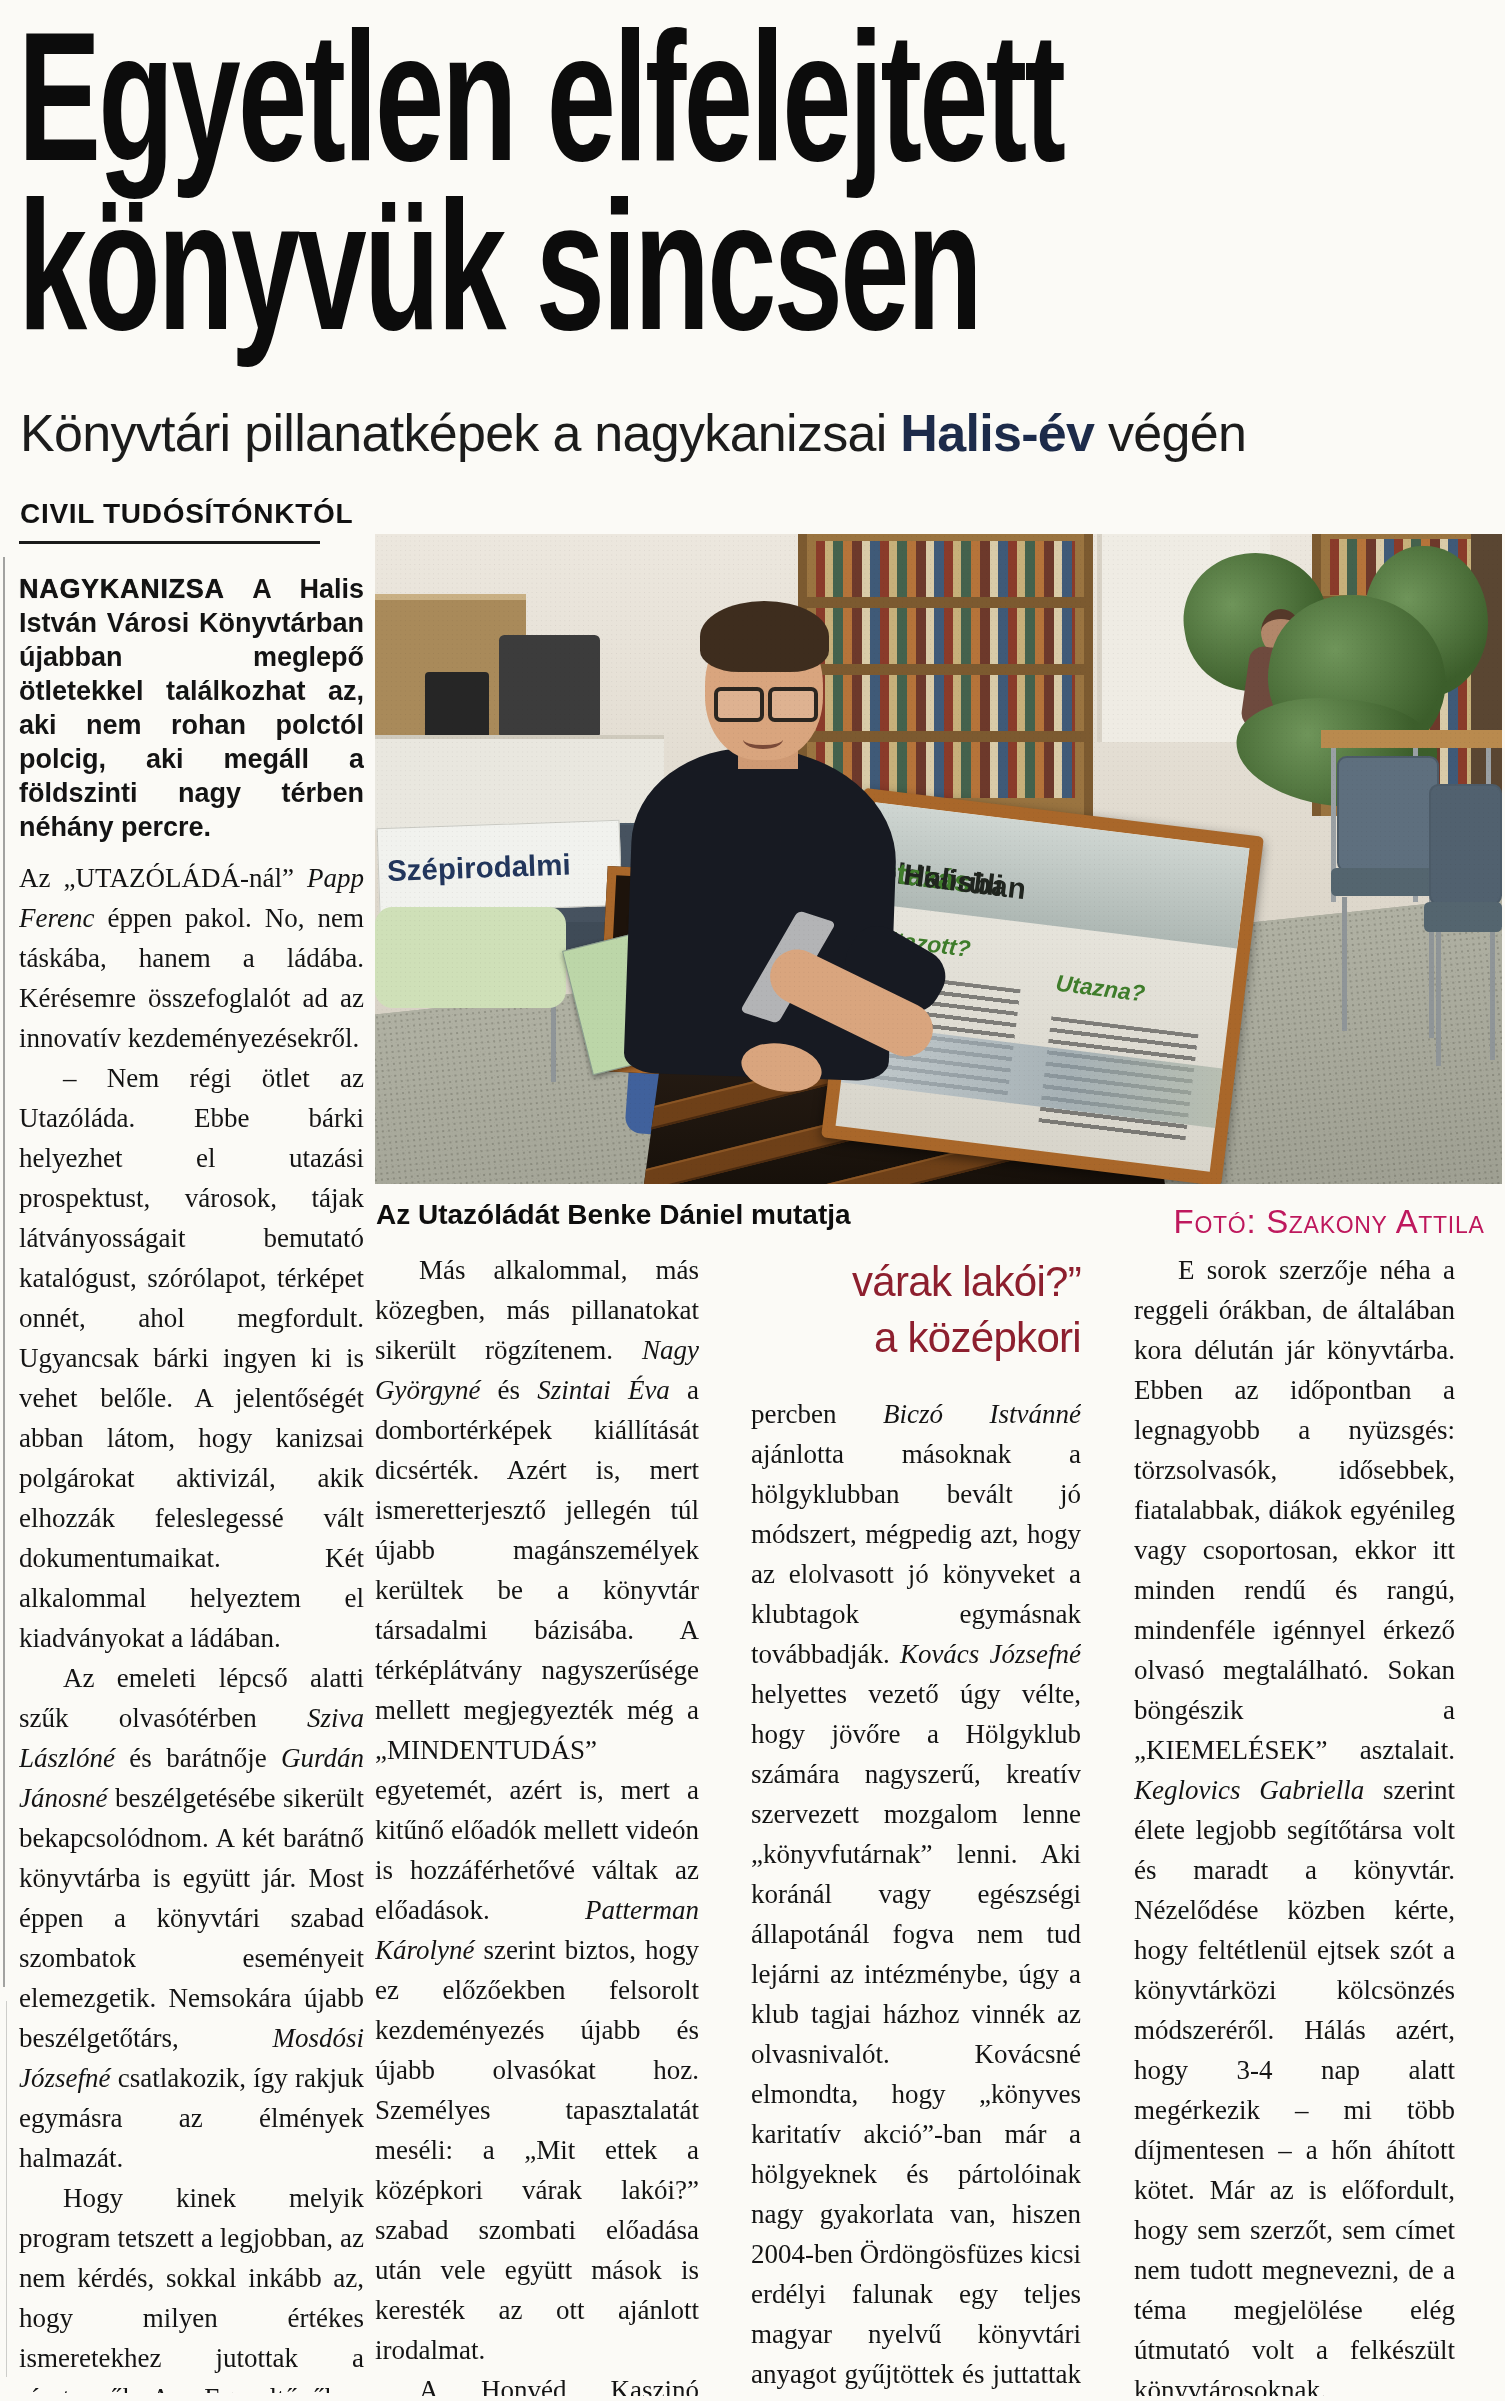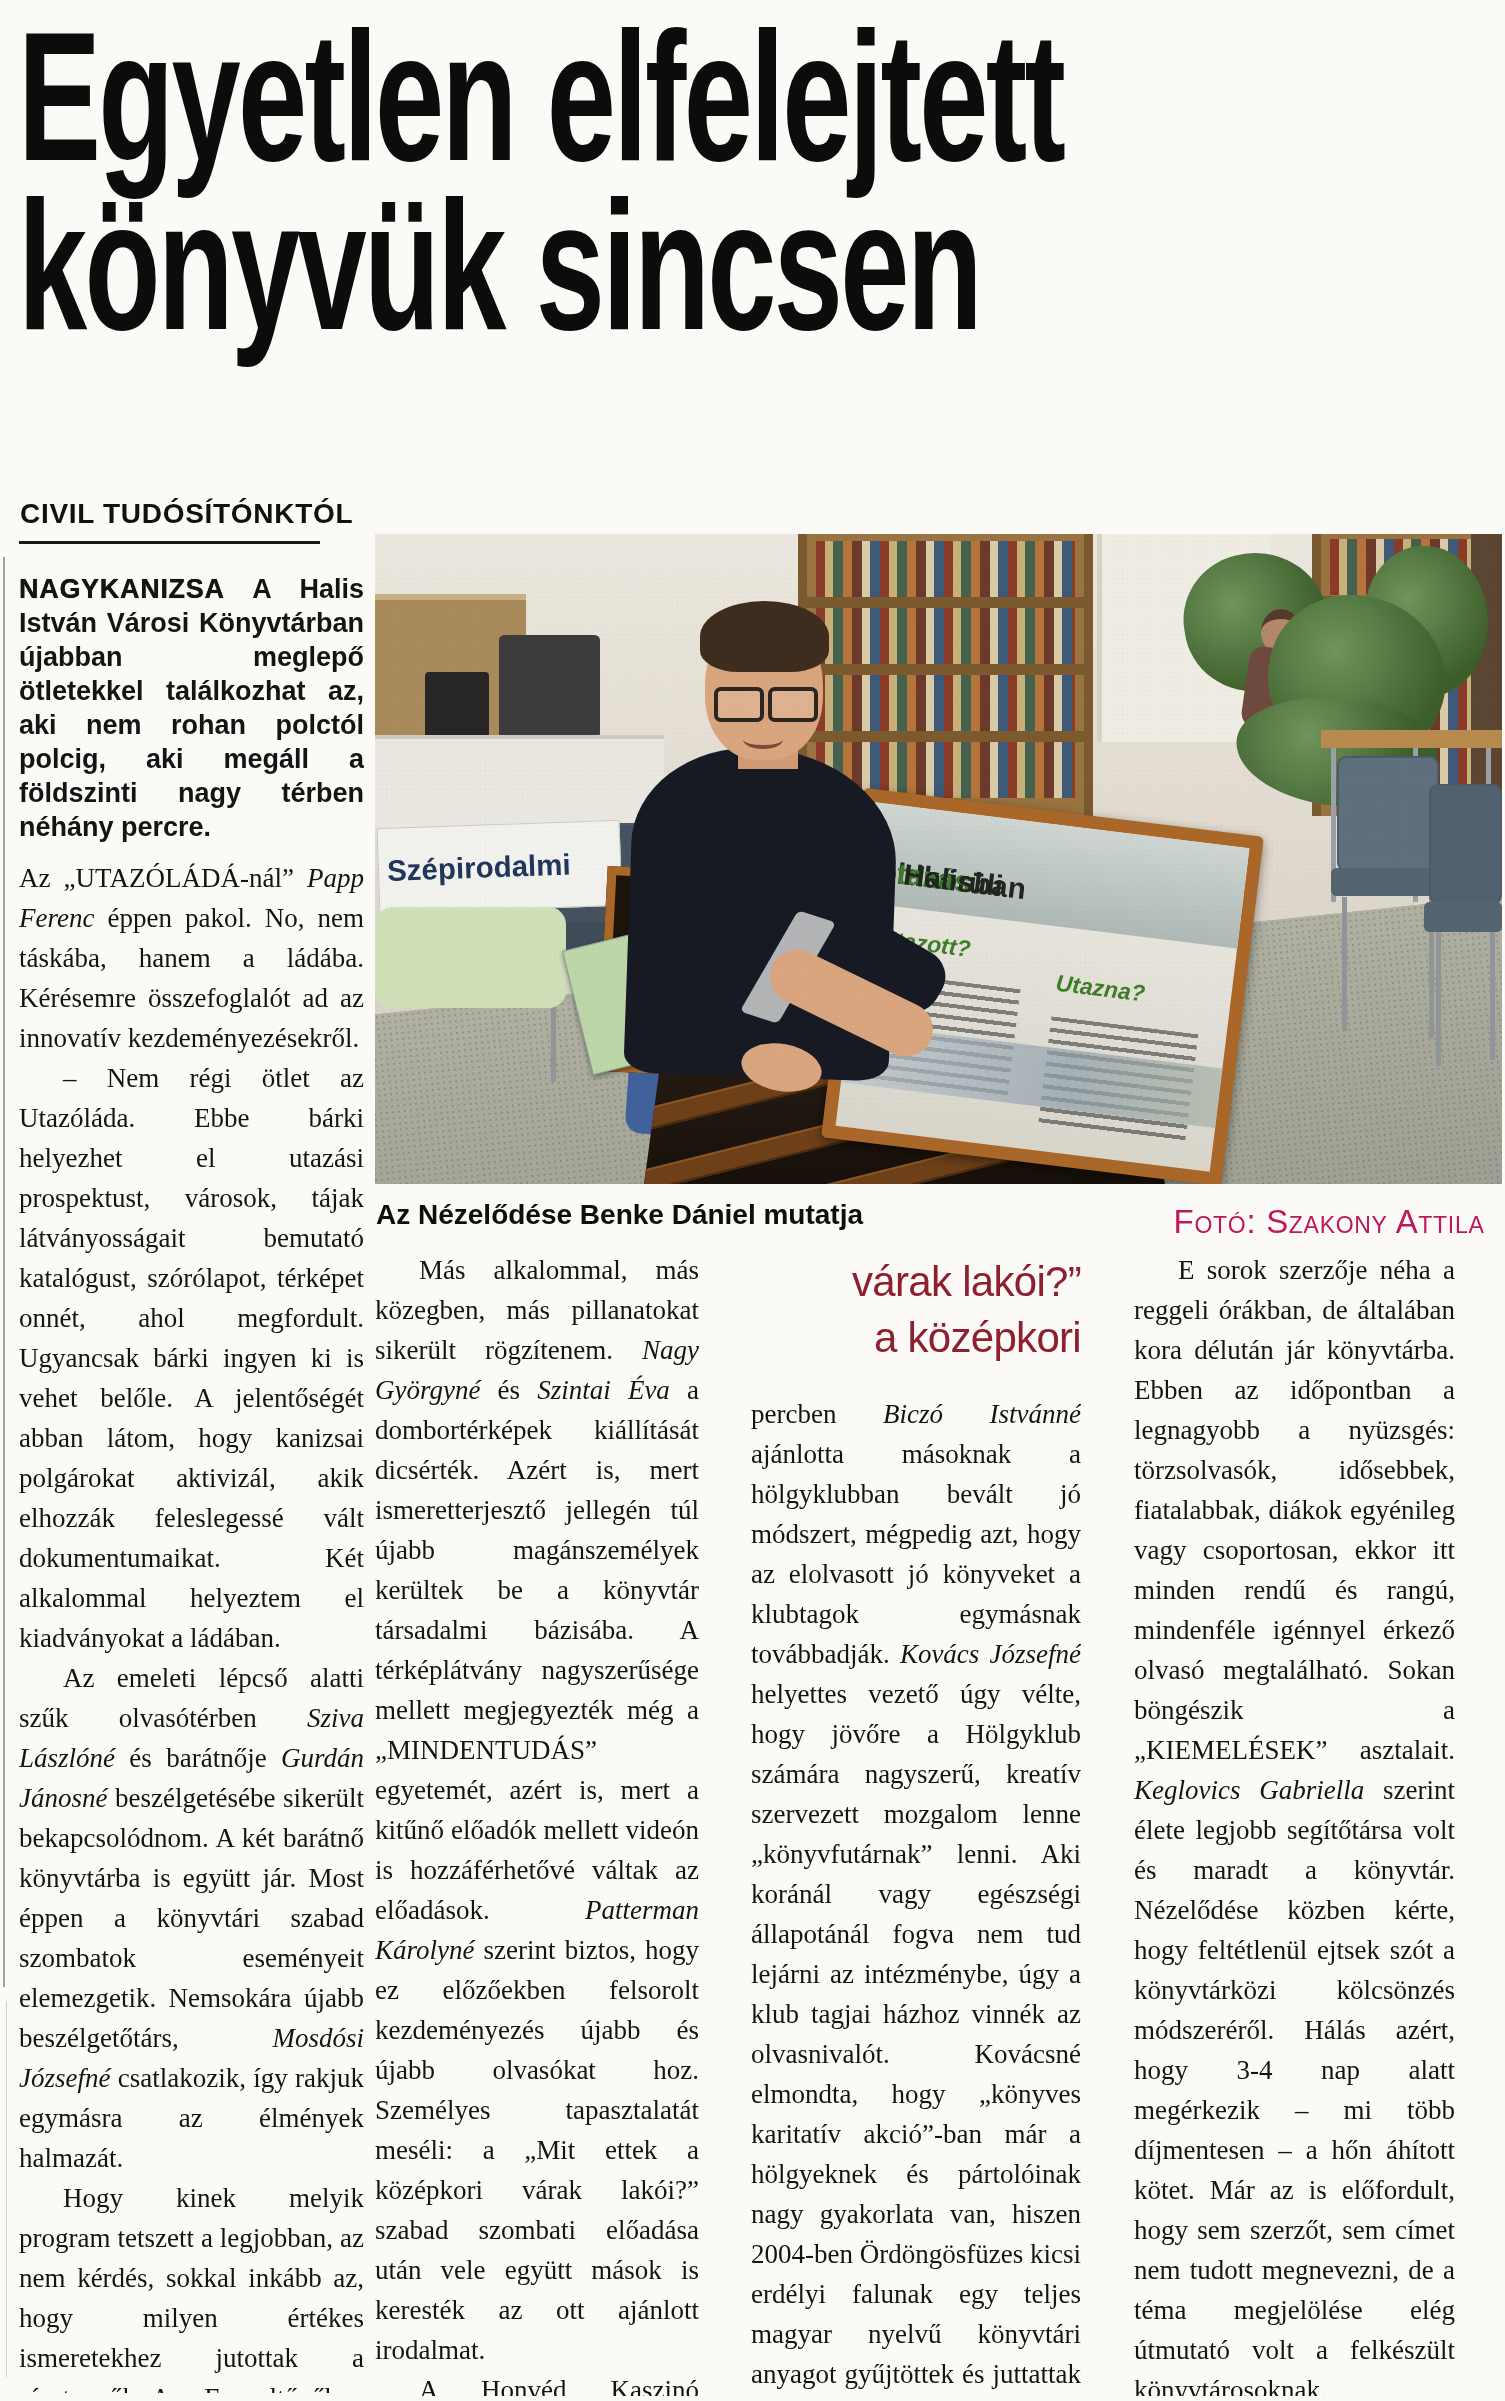"Könyvtári pillanatképek a nagykanizsai" div.subtitle { html: none -> <div><span>Könyvtári pillanatképek a nagykanizsai </span><span>Halis-év</span><span> végén</span></div> }
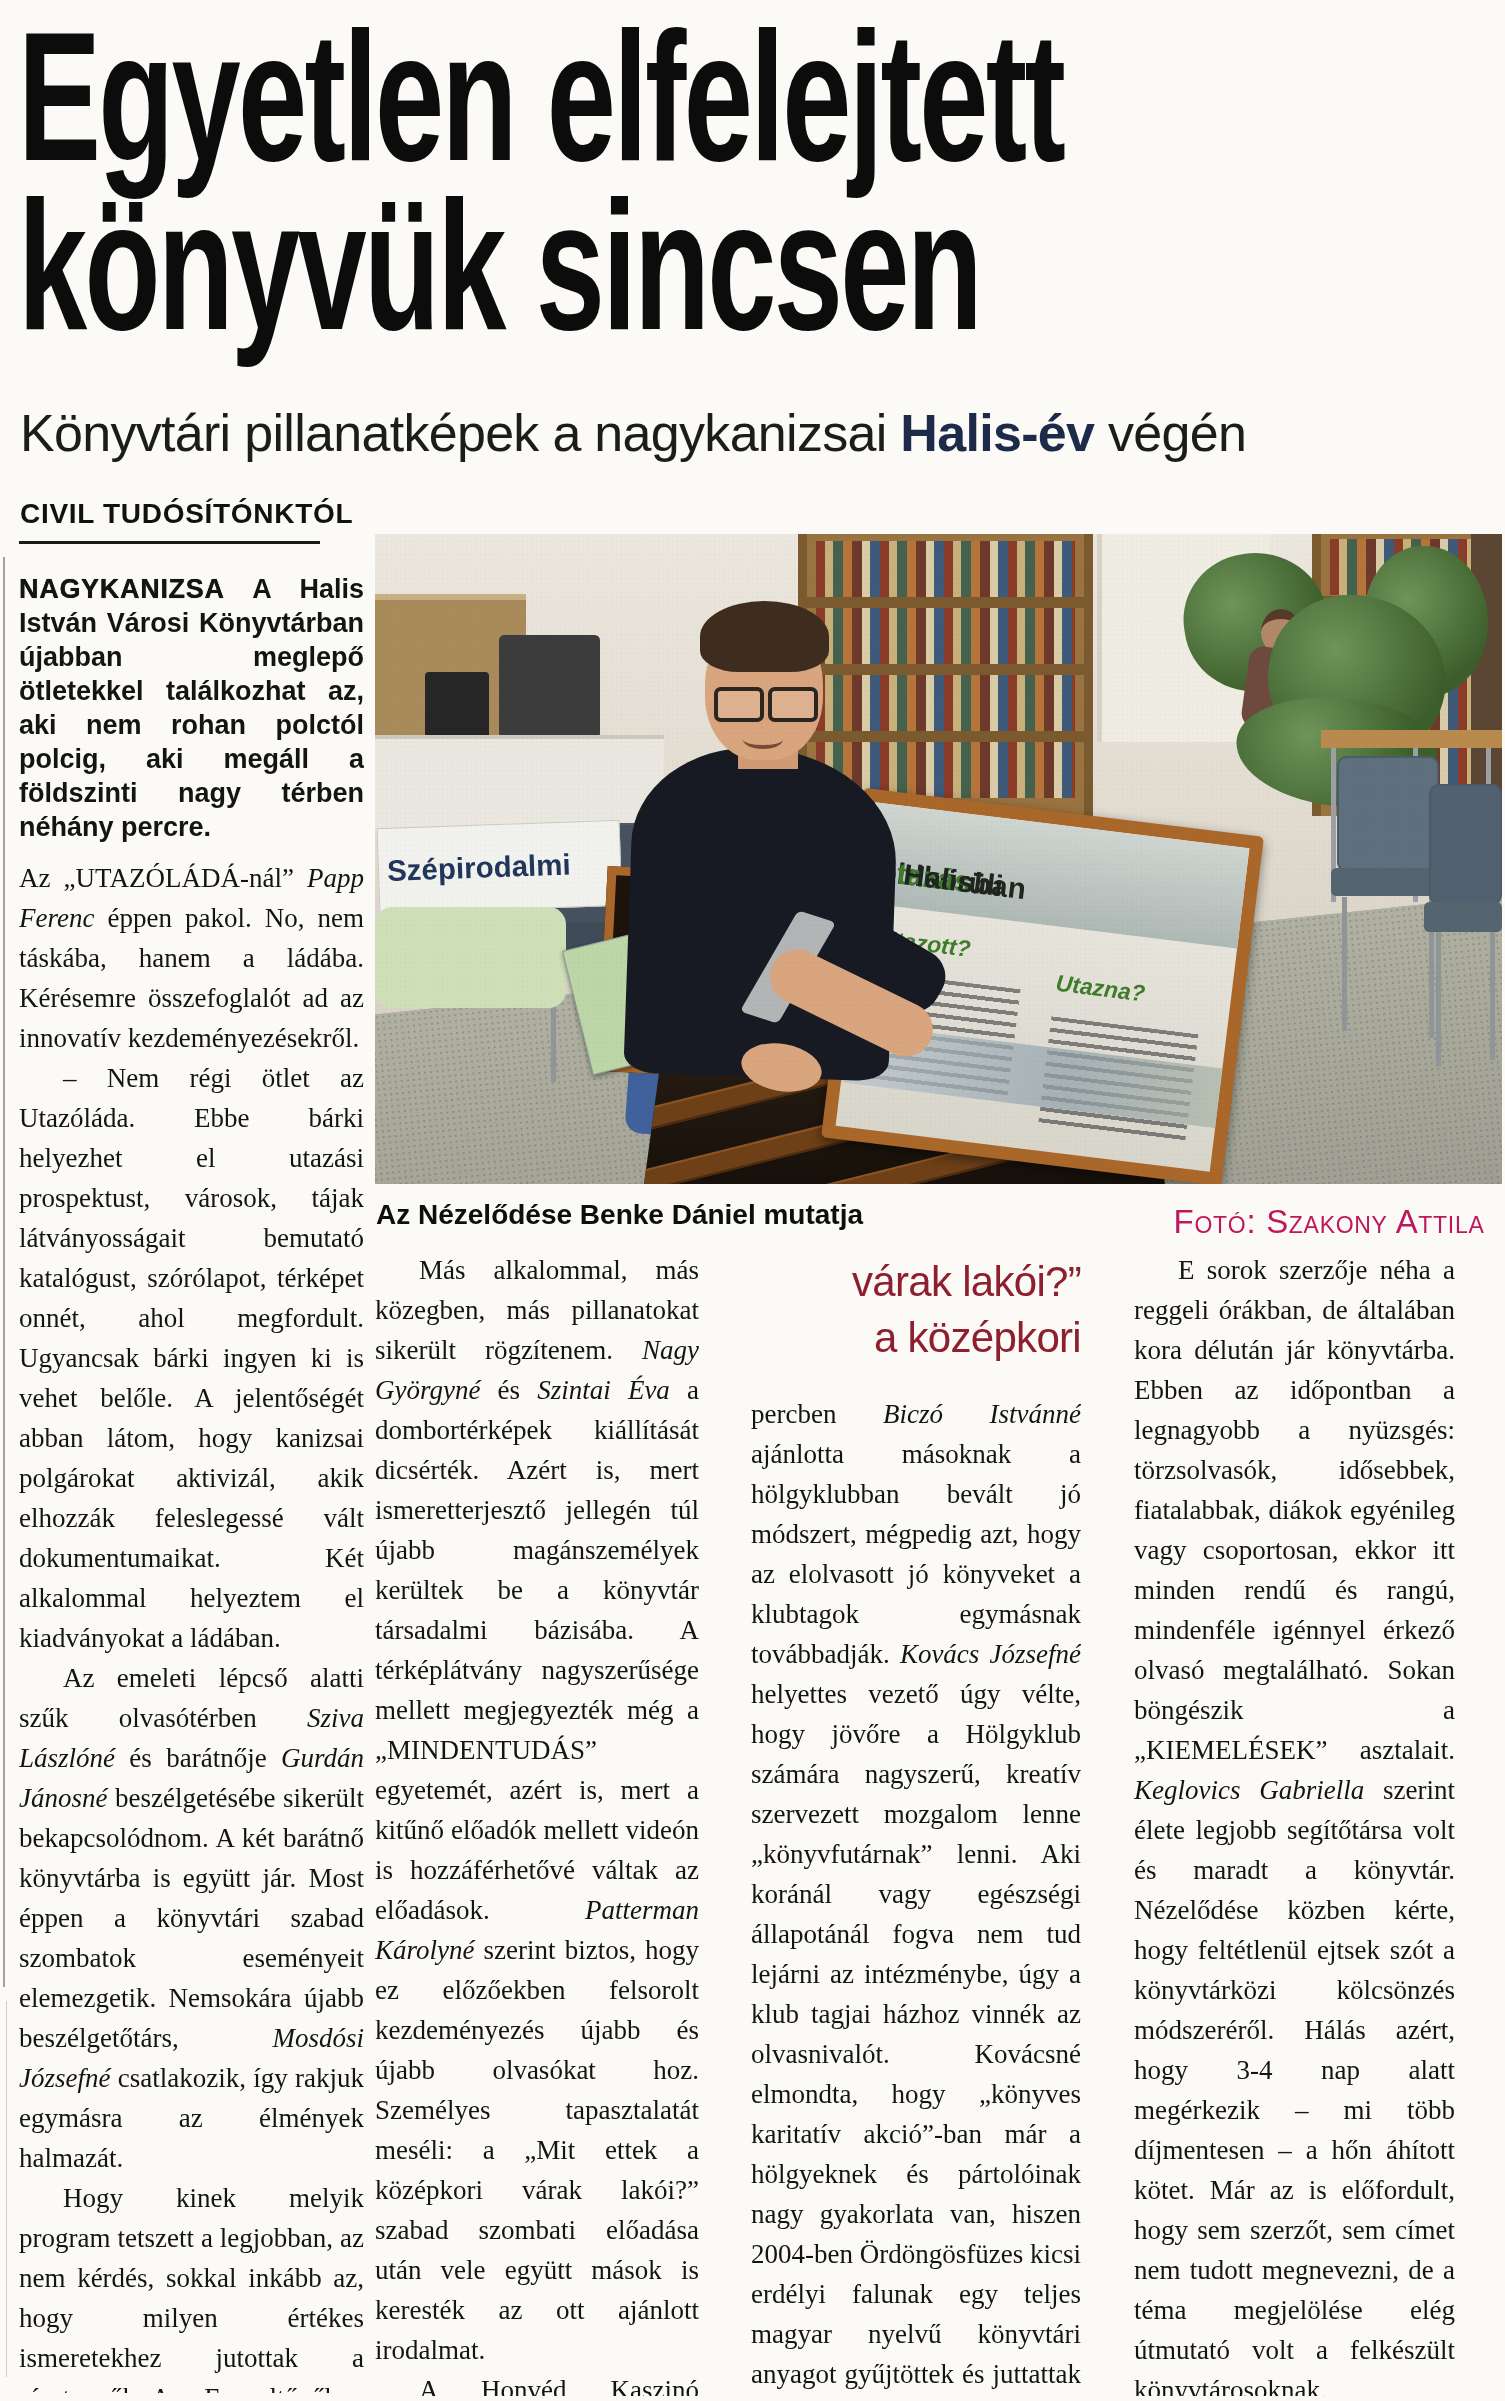"Az Nézelődése Benke Dániel mutatja" div.caption { text: Nézelődése -> Utazóládát }
